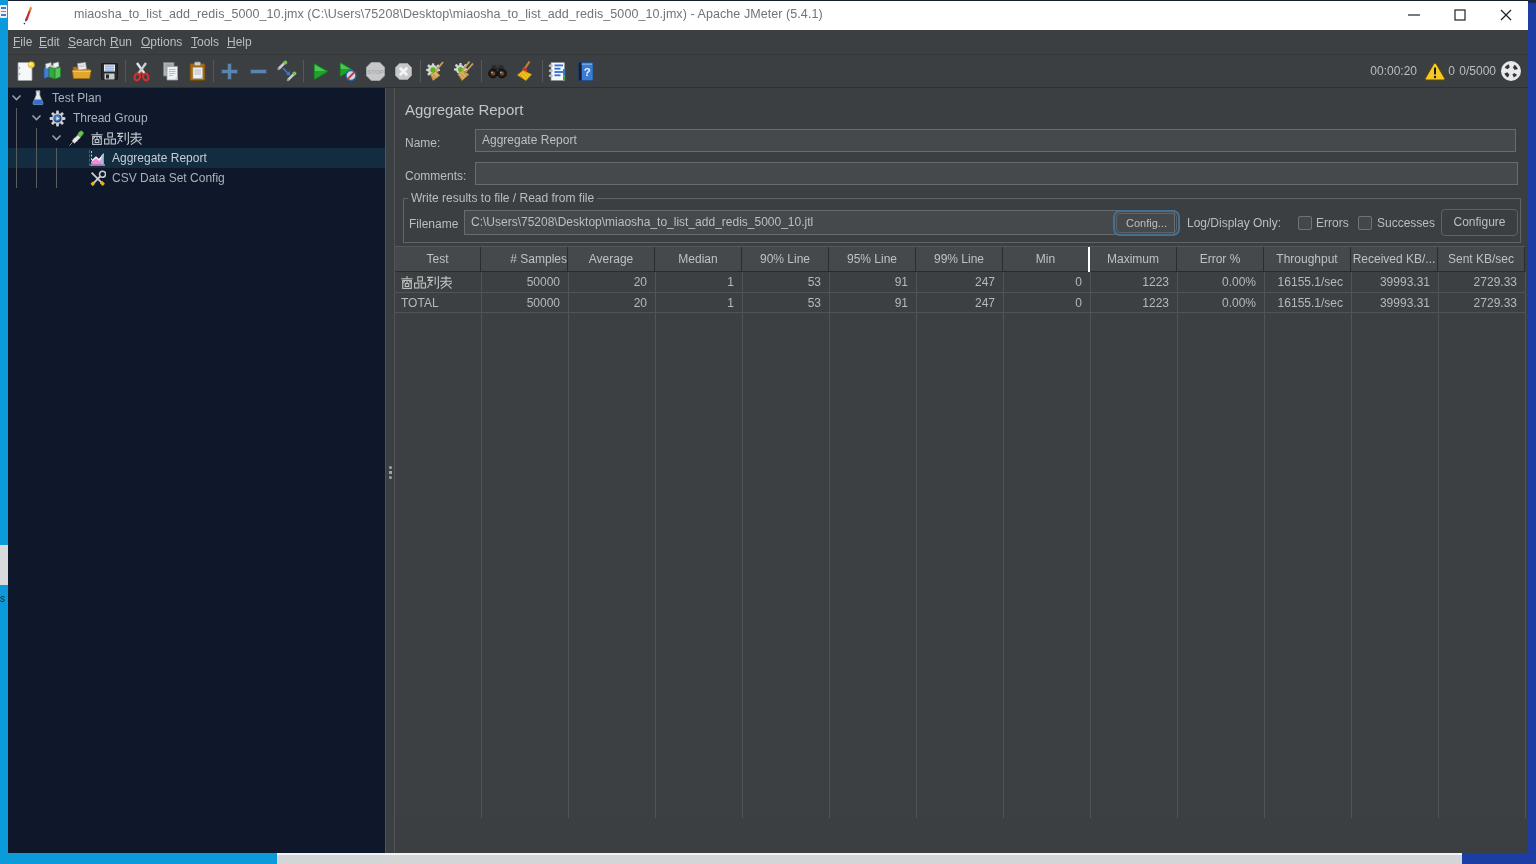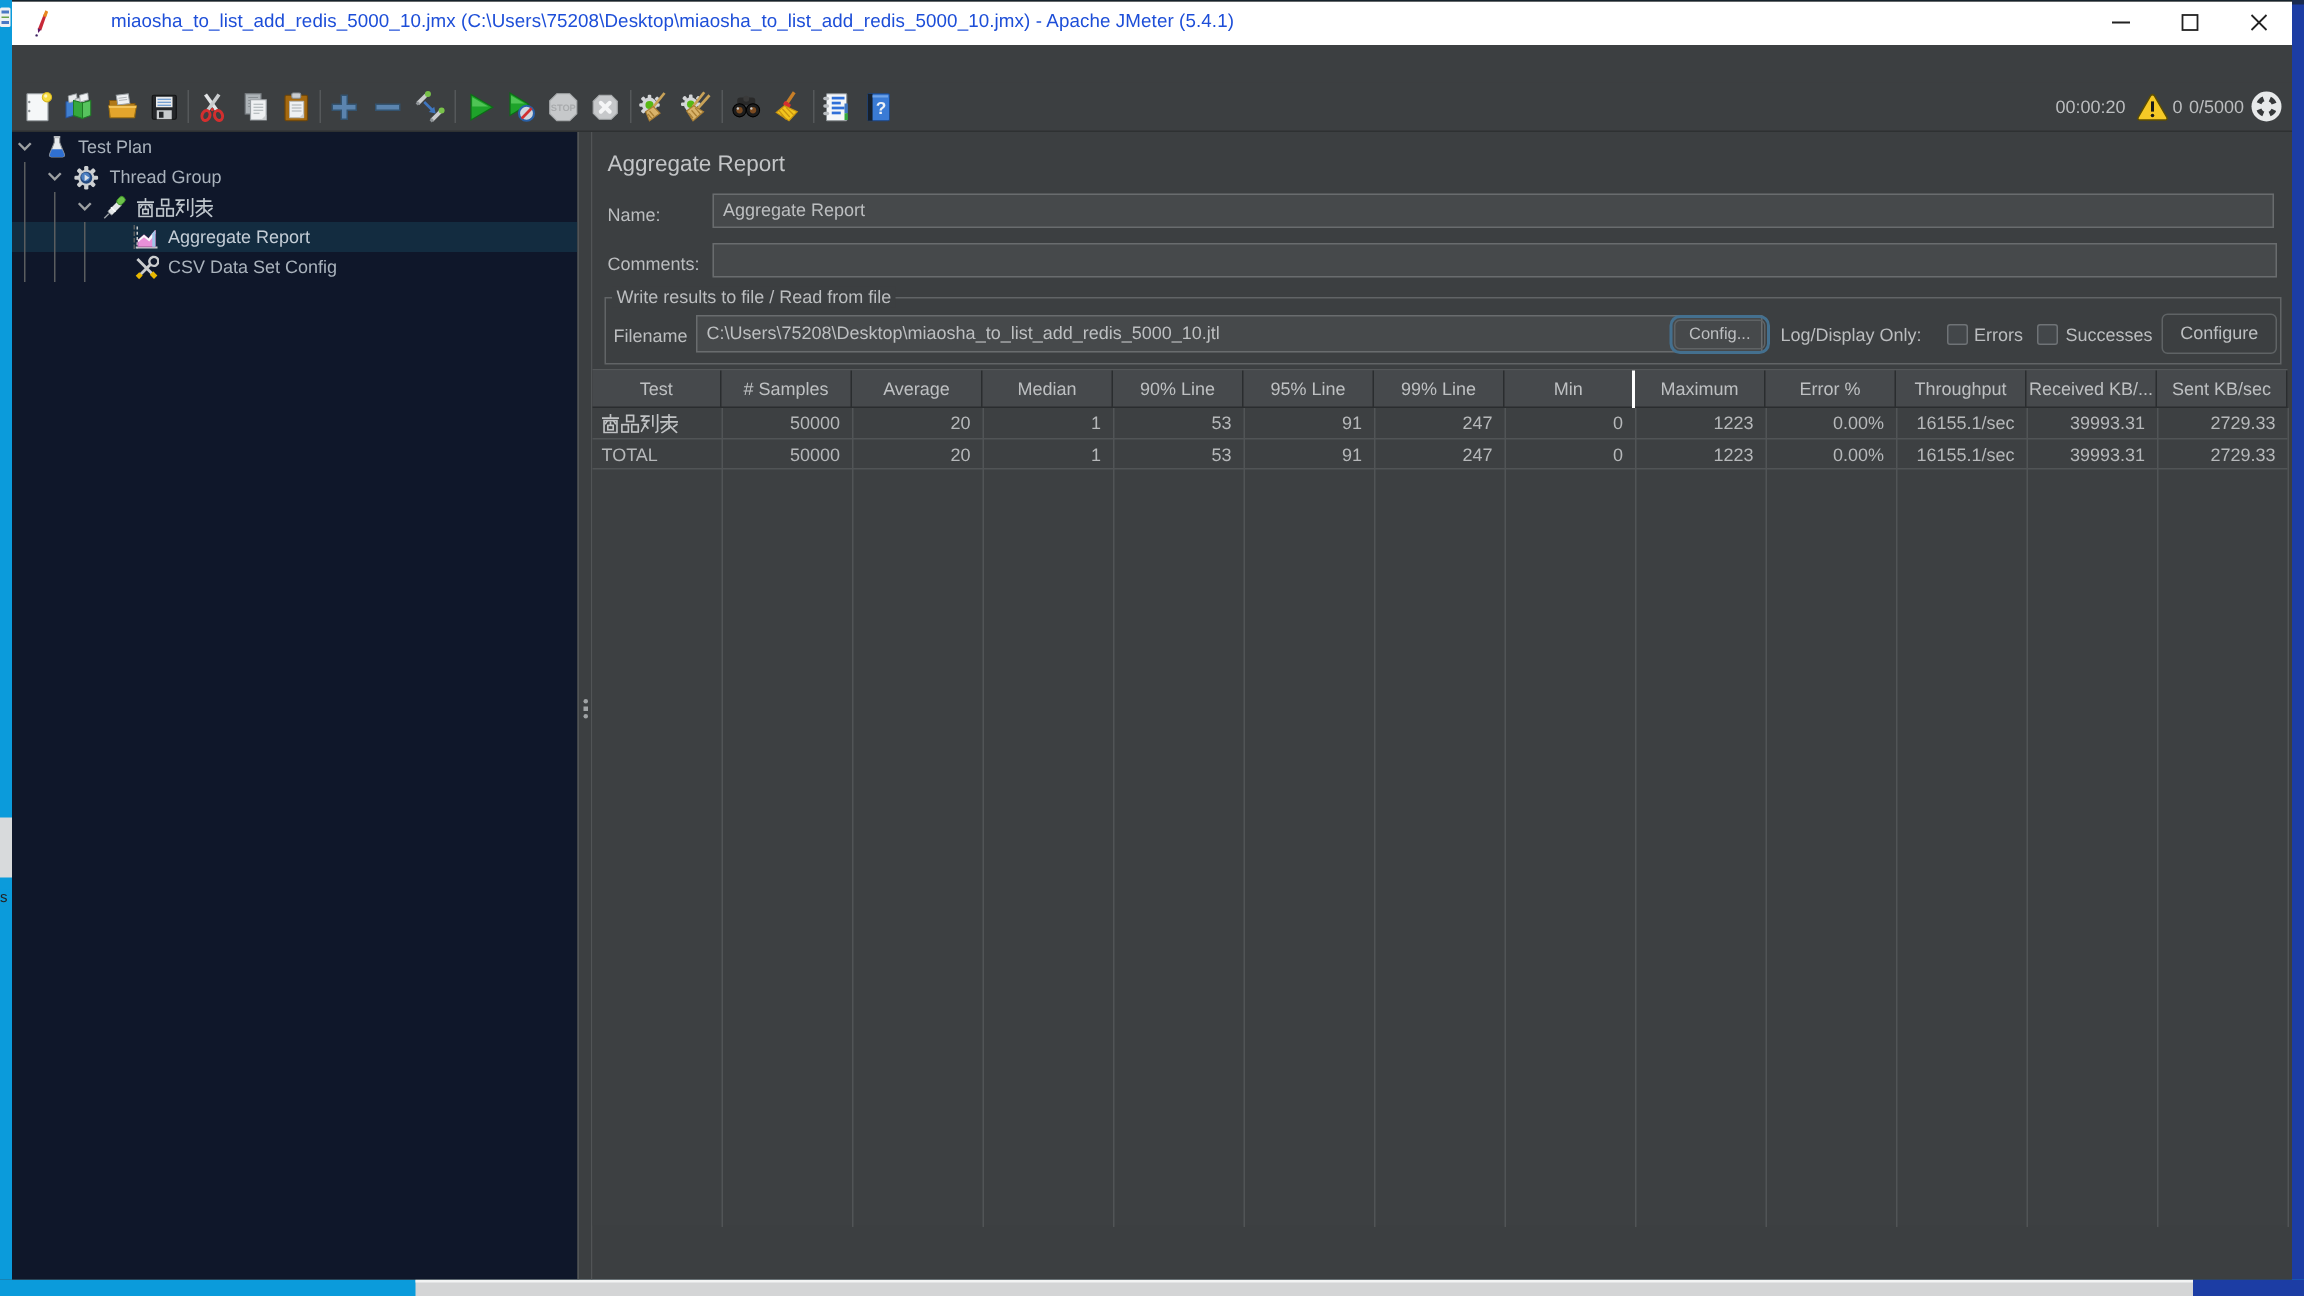"miaosha_to_list_add_redis_5000_10.jmx" div.abs { color: #1d4ed8 -> #737373 }
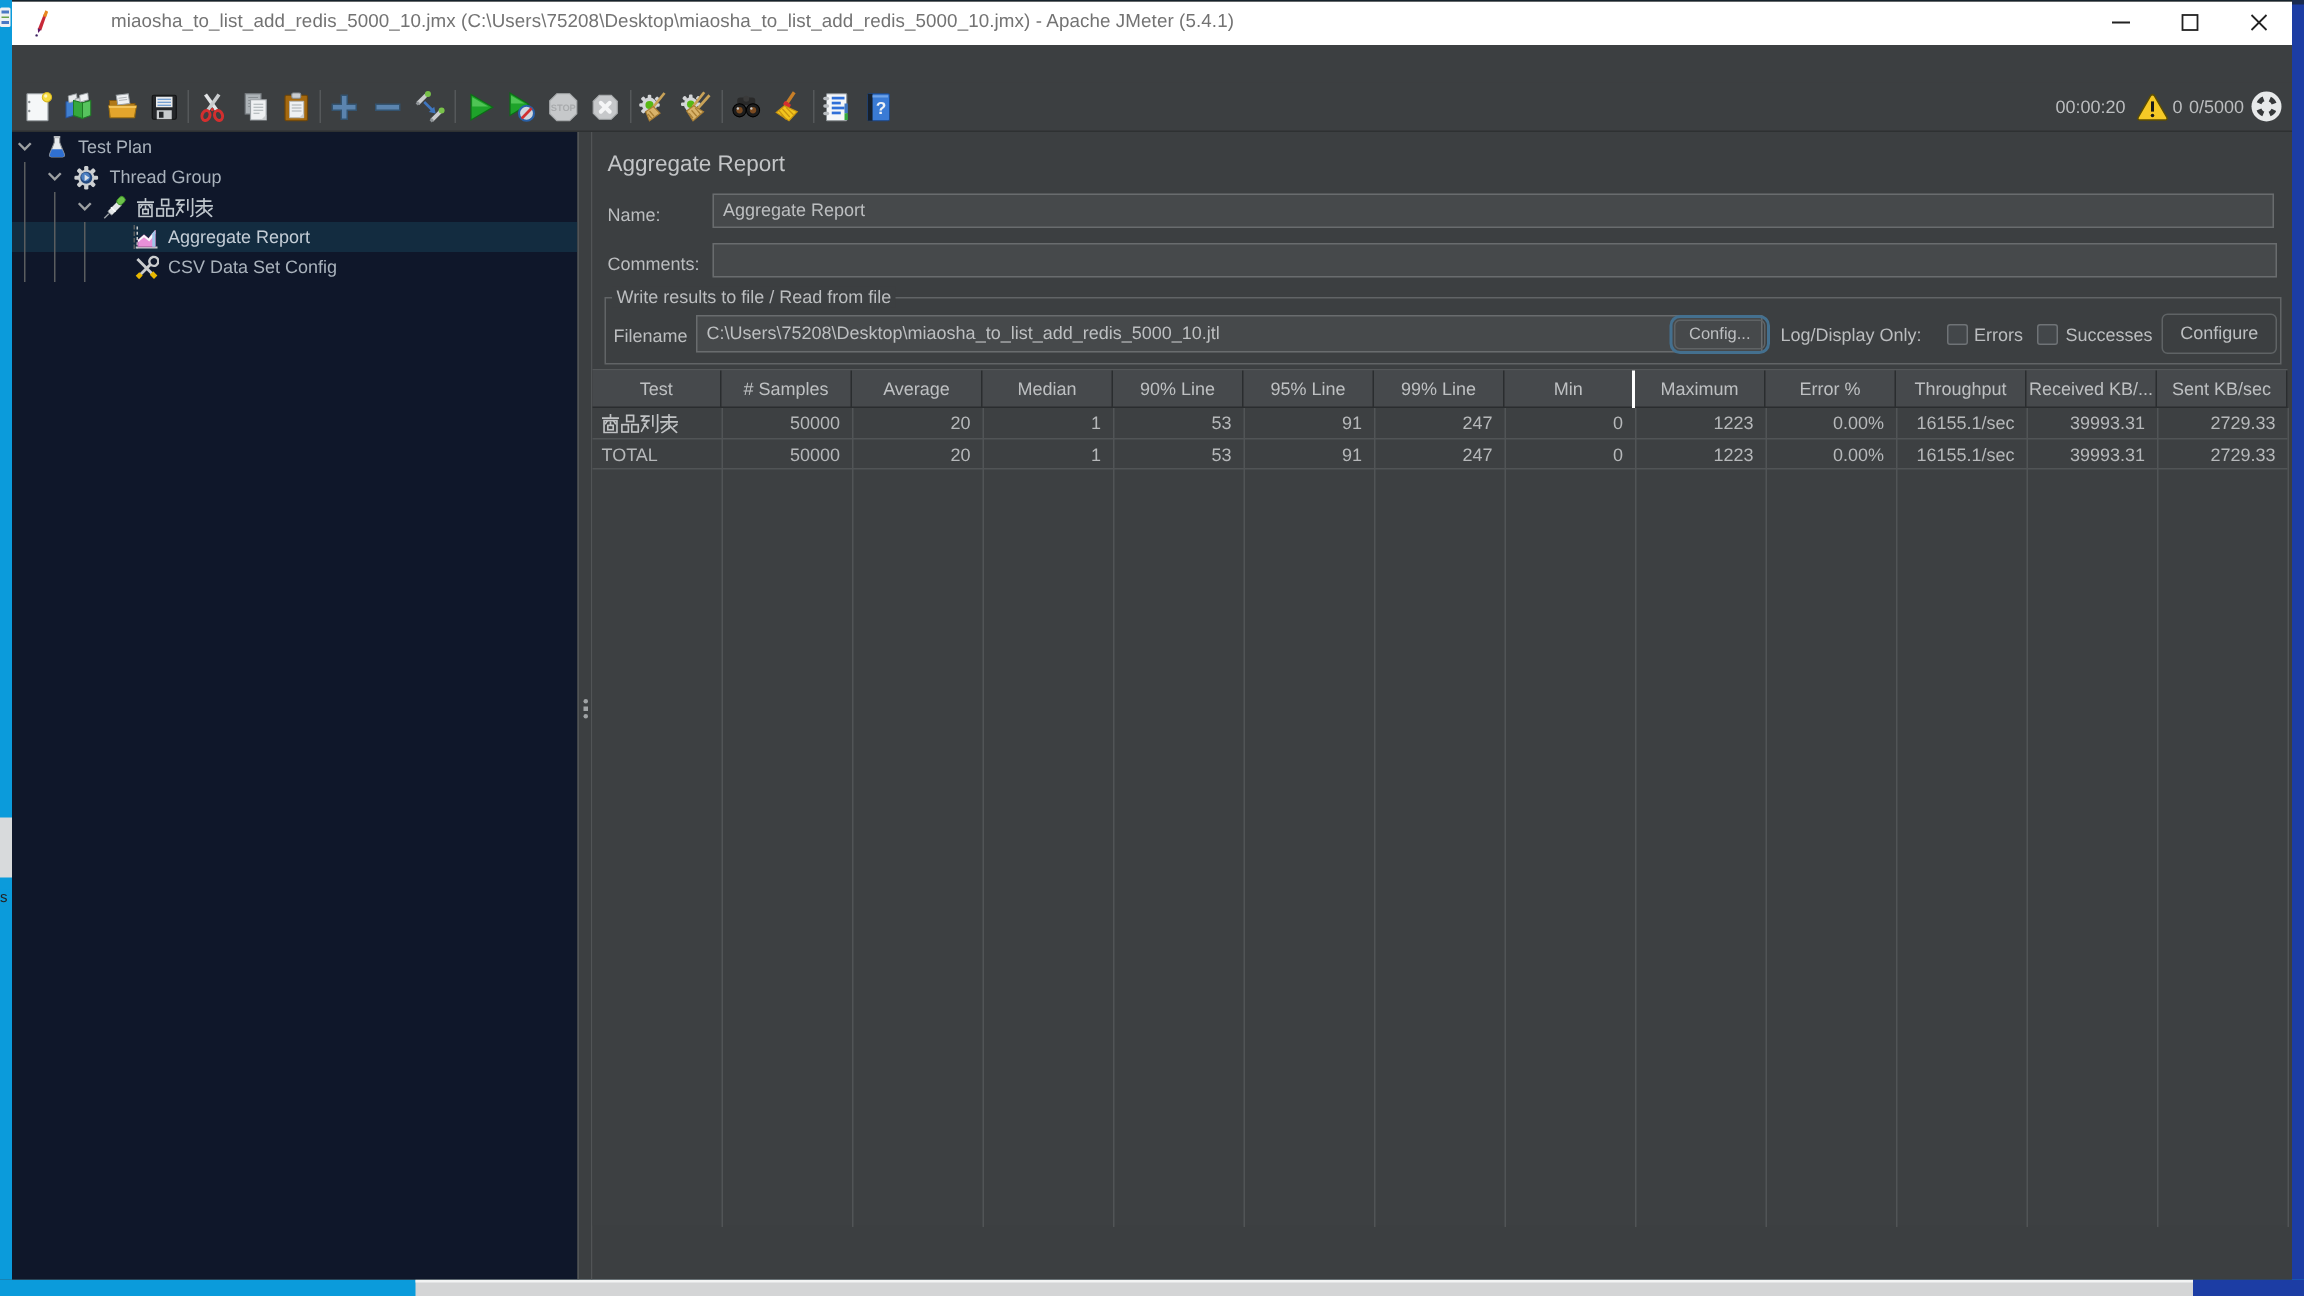"File" div.abs { html: none -> <div> <div><u>F</u>ile</div> <div><u>E</u>dit</div> <div><u>S</u>earch</div> <div><u>R</u>un</div> <div><u>O</u>ptions</div> <div><u>T</u>ools</div> <div><u>H</u>elp</div> </div> }
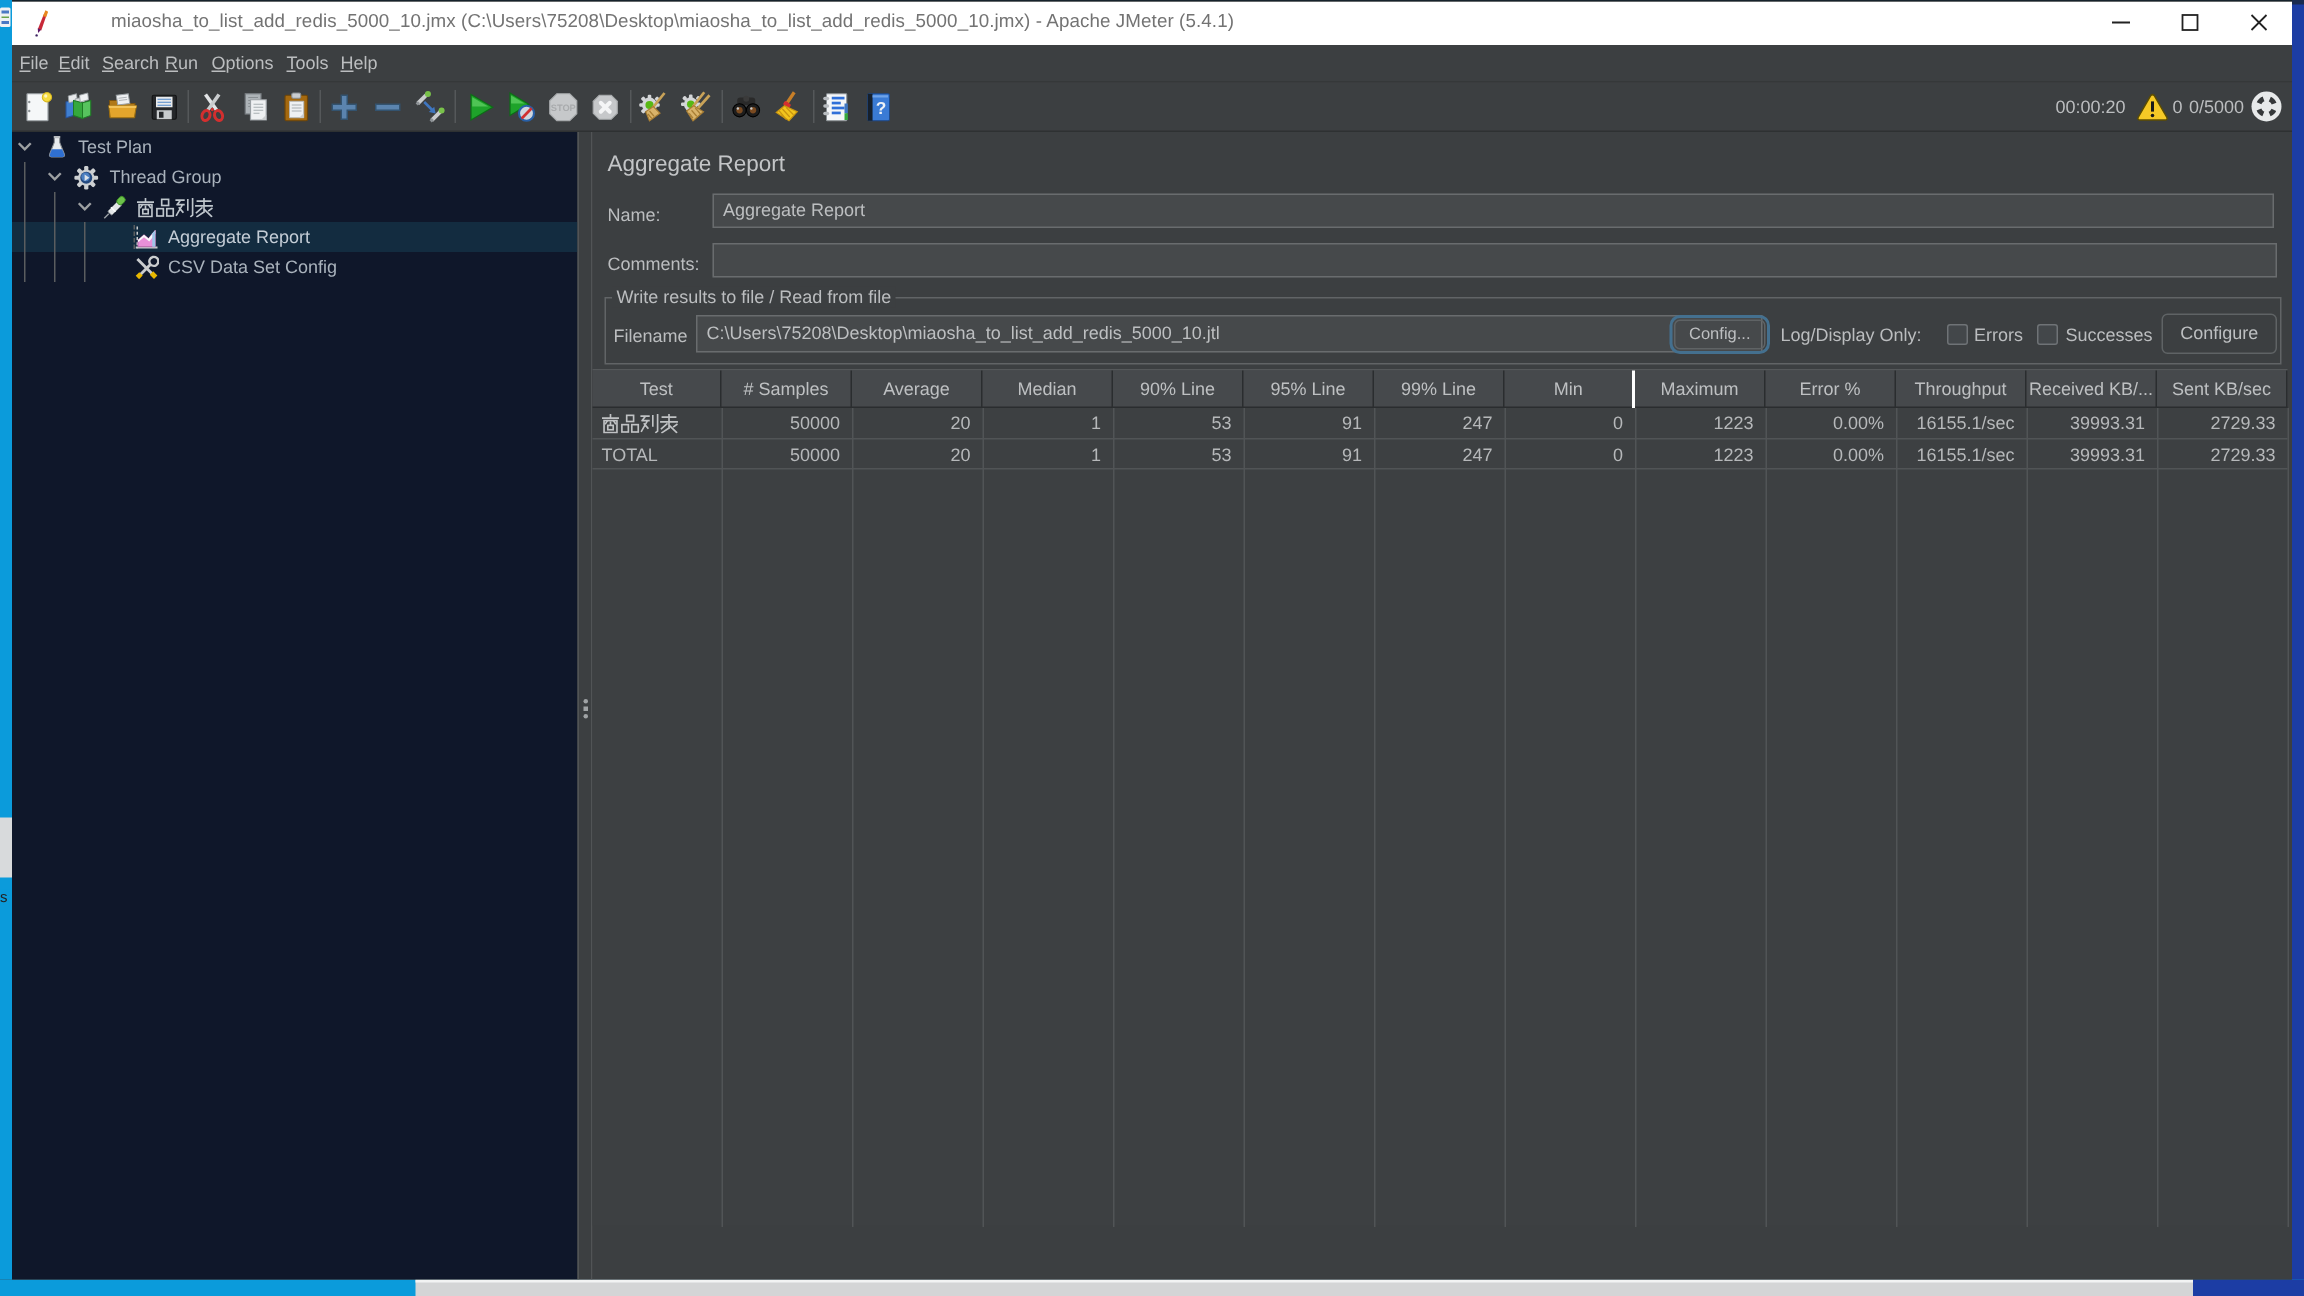"# Samples" div.abs { text-align: center -> right }
